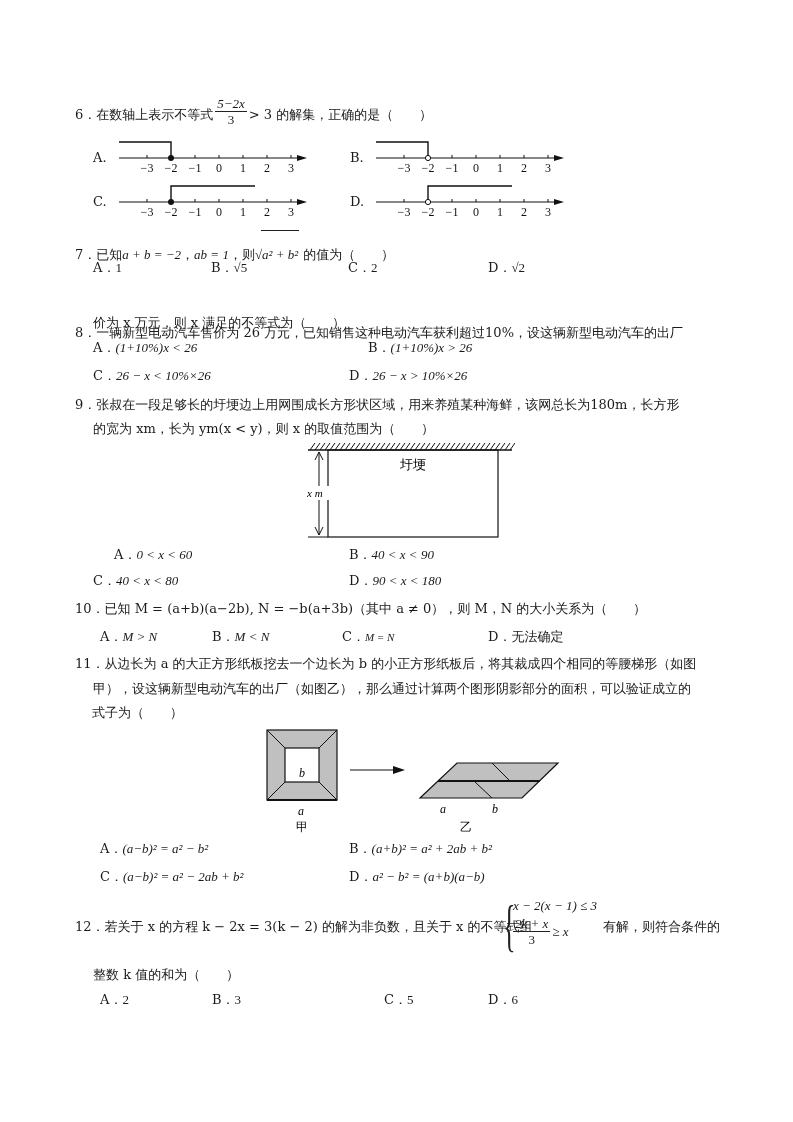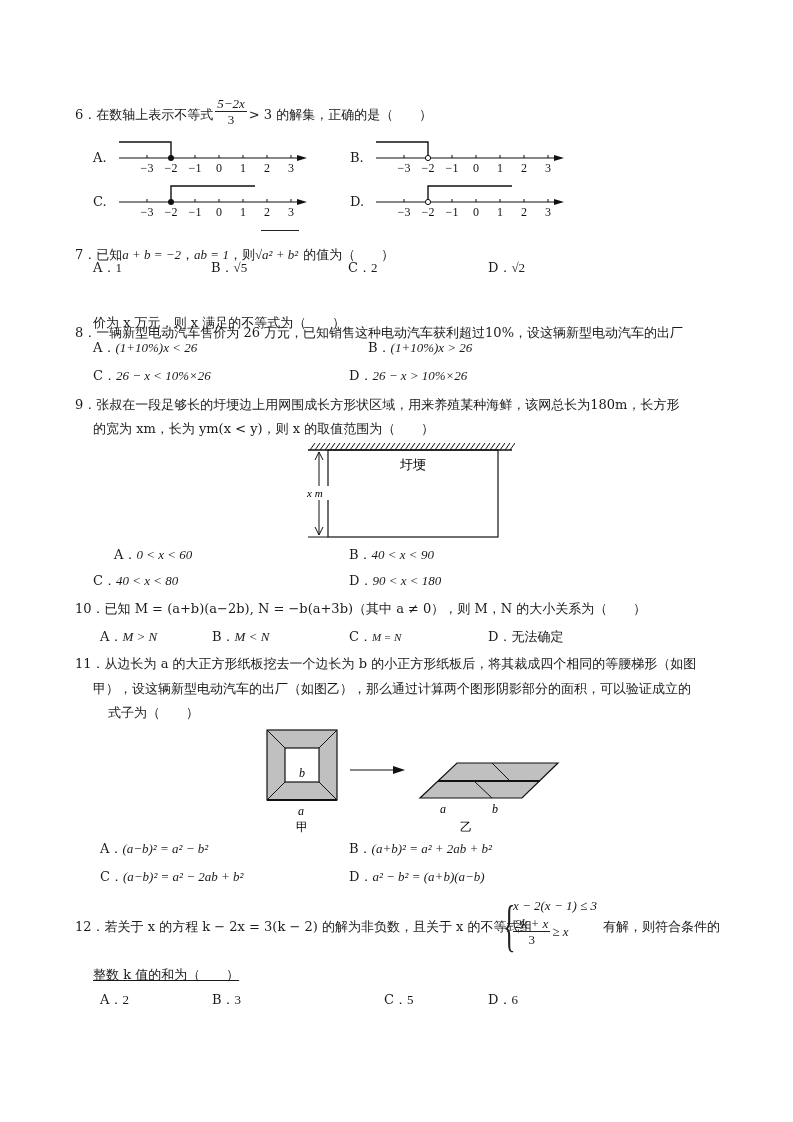"C．M = N" div.opt { left: 349px -> 342px }
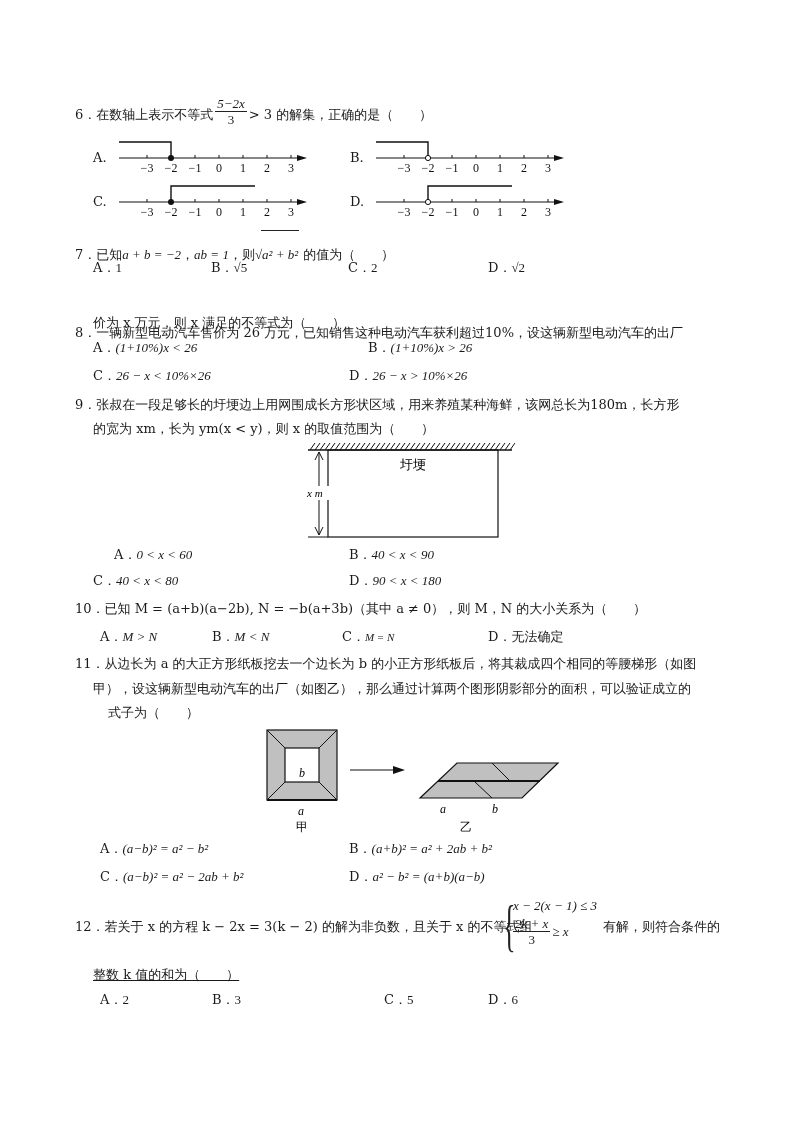"式子为（ ）" div.line { left: 108px -> 92px }
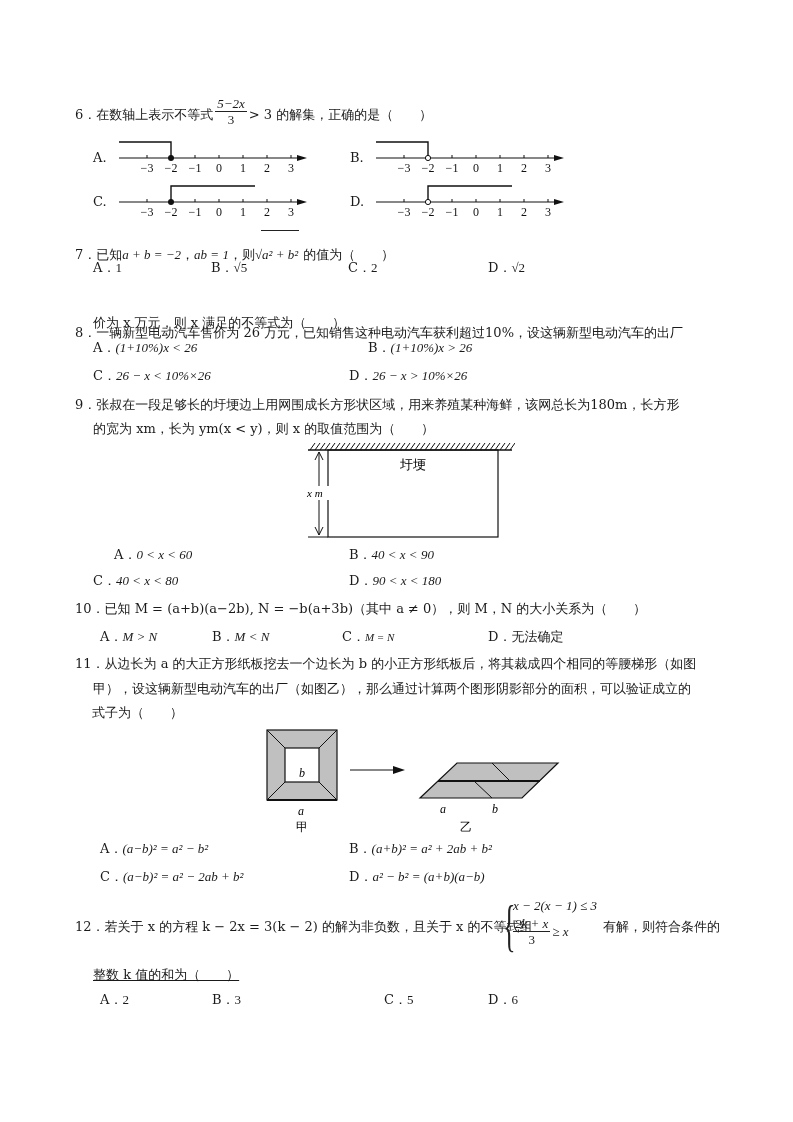"整数 k 值的和为（ ）" div.line { text-decoration: underline -> none }
